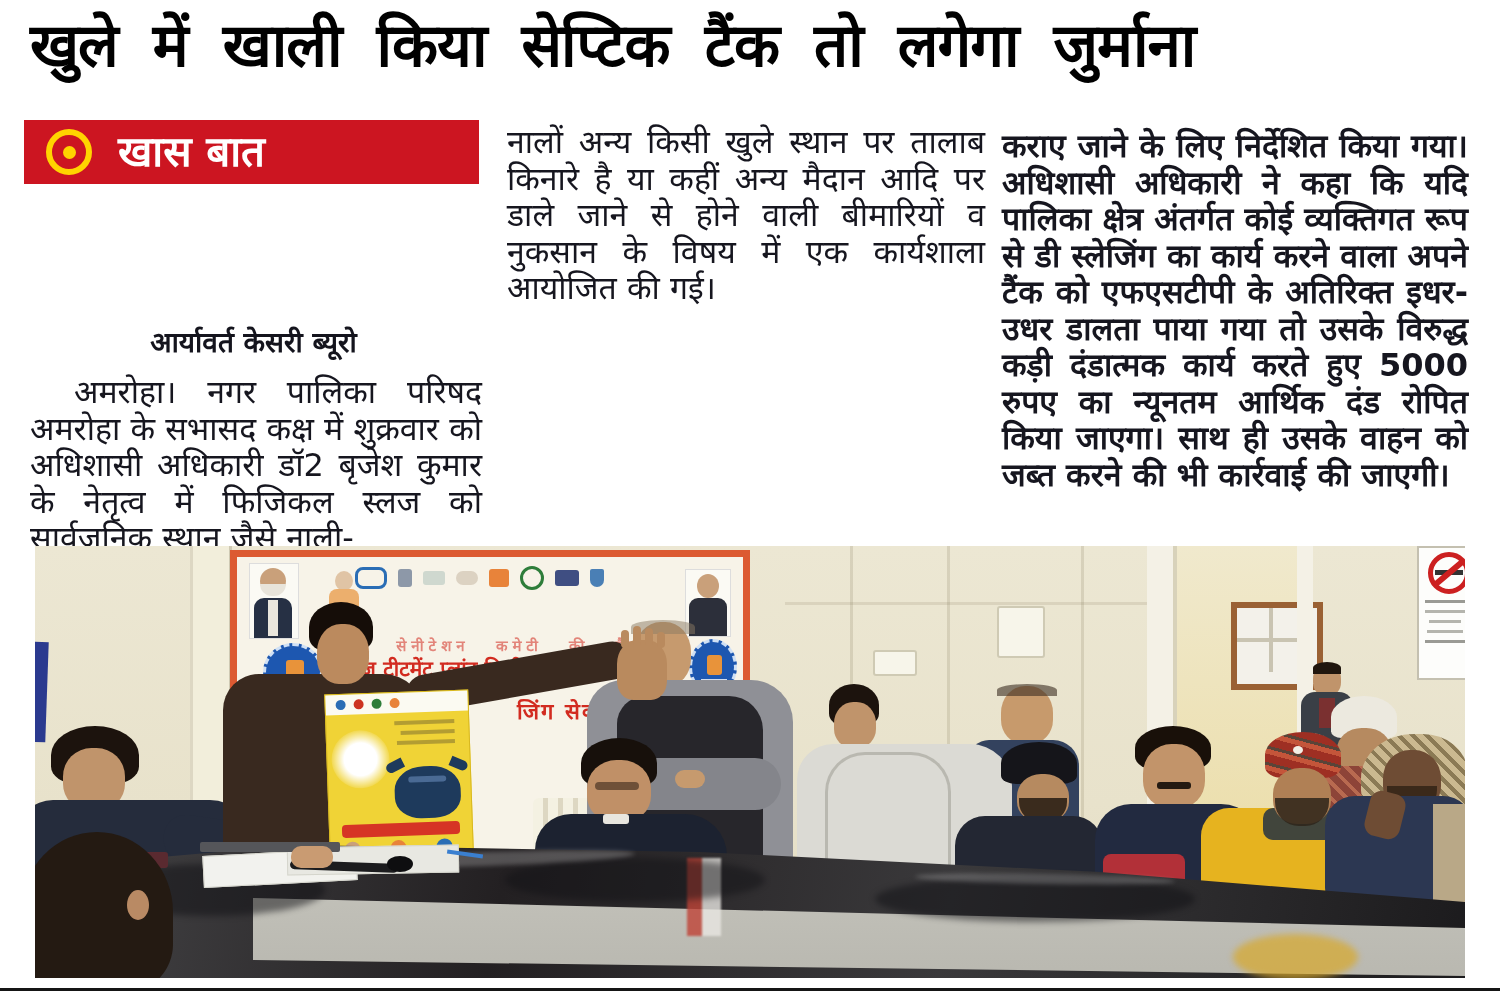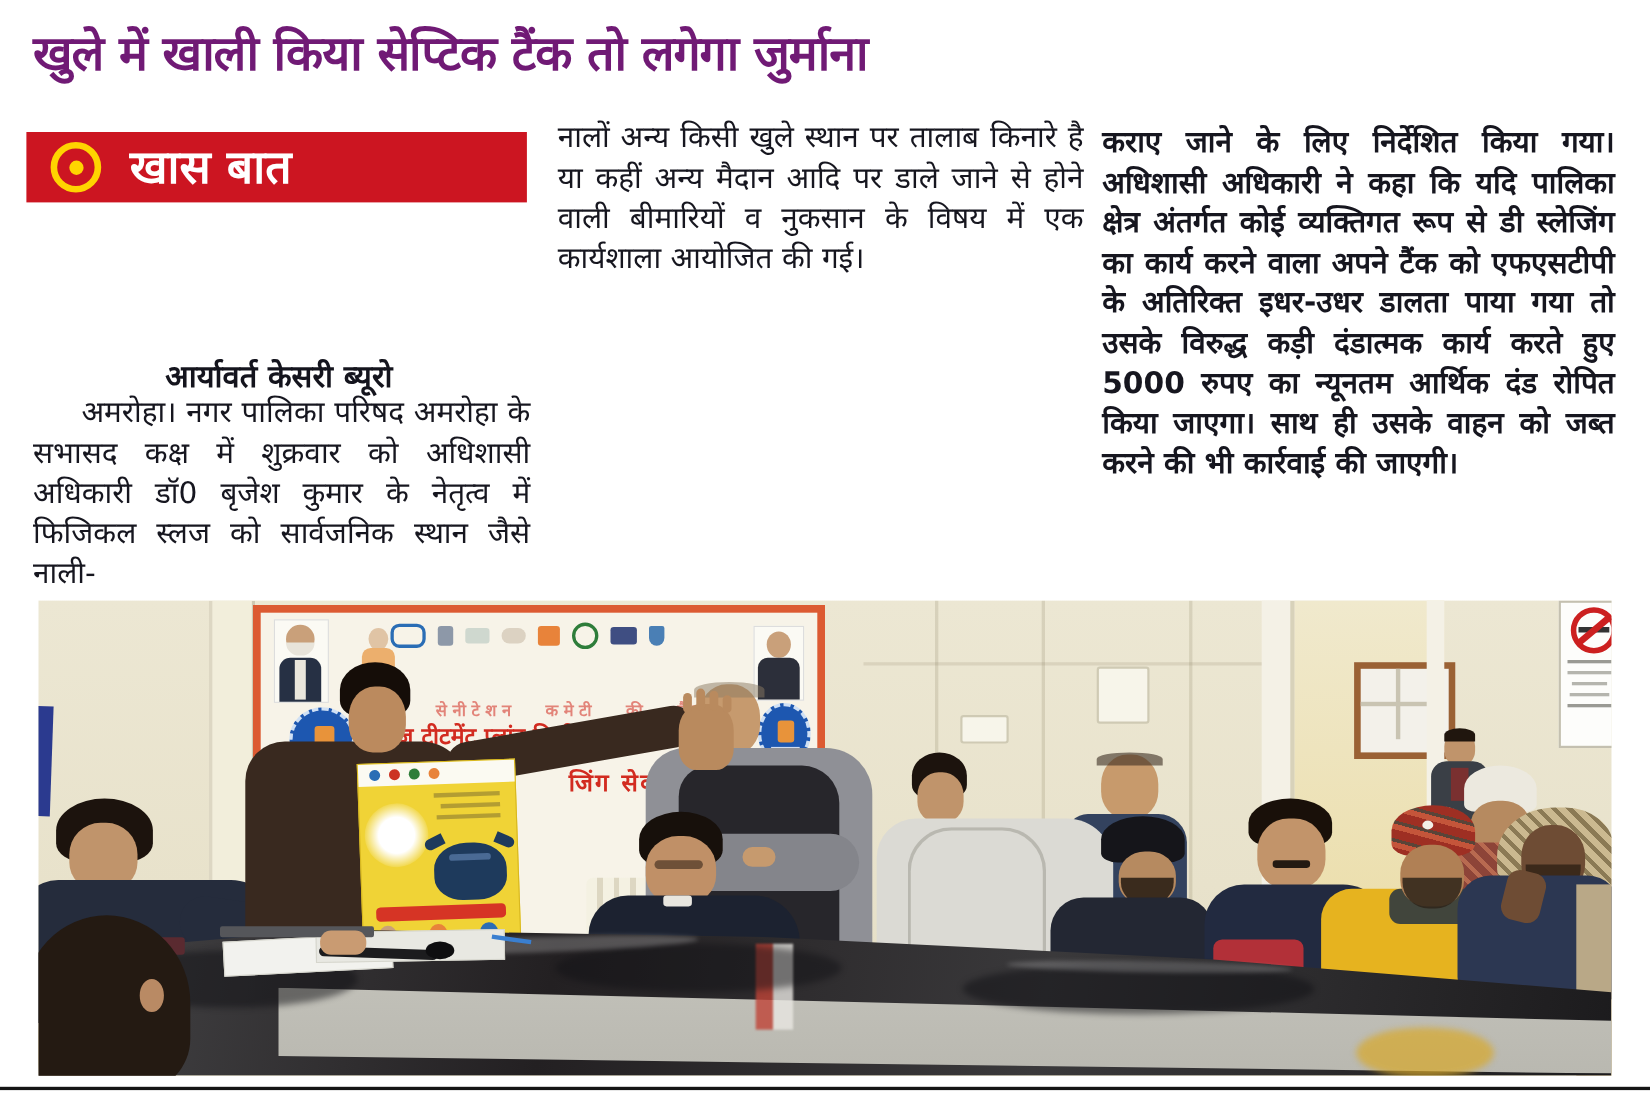"खुले में खाली किया सेप्टिक" #headline { color: #701a75 -> #000000; font-family: none -> Liberation Mono, monospace; font-size: 44px -> 60px }
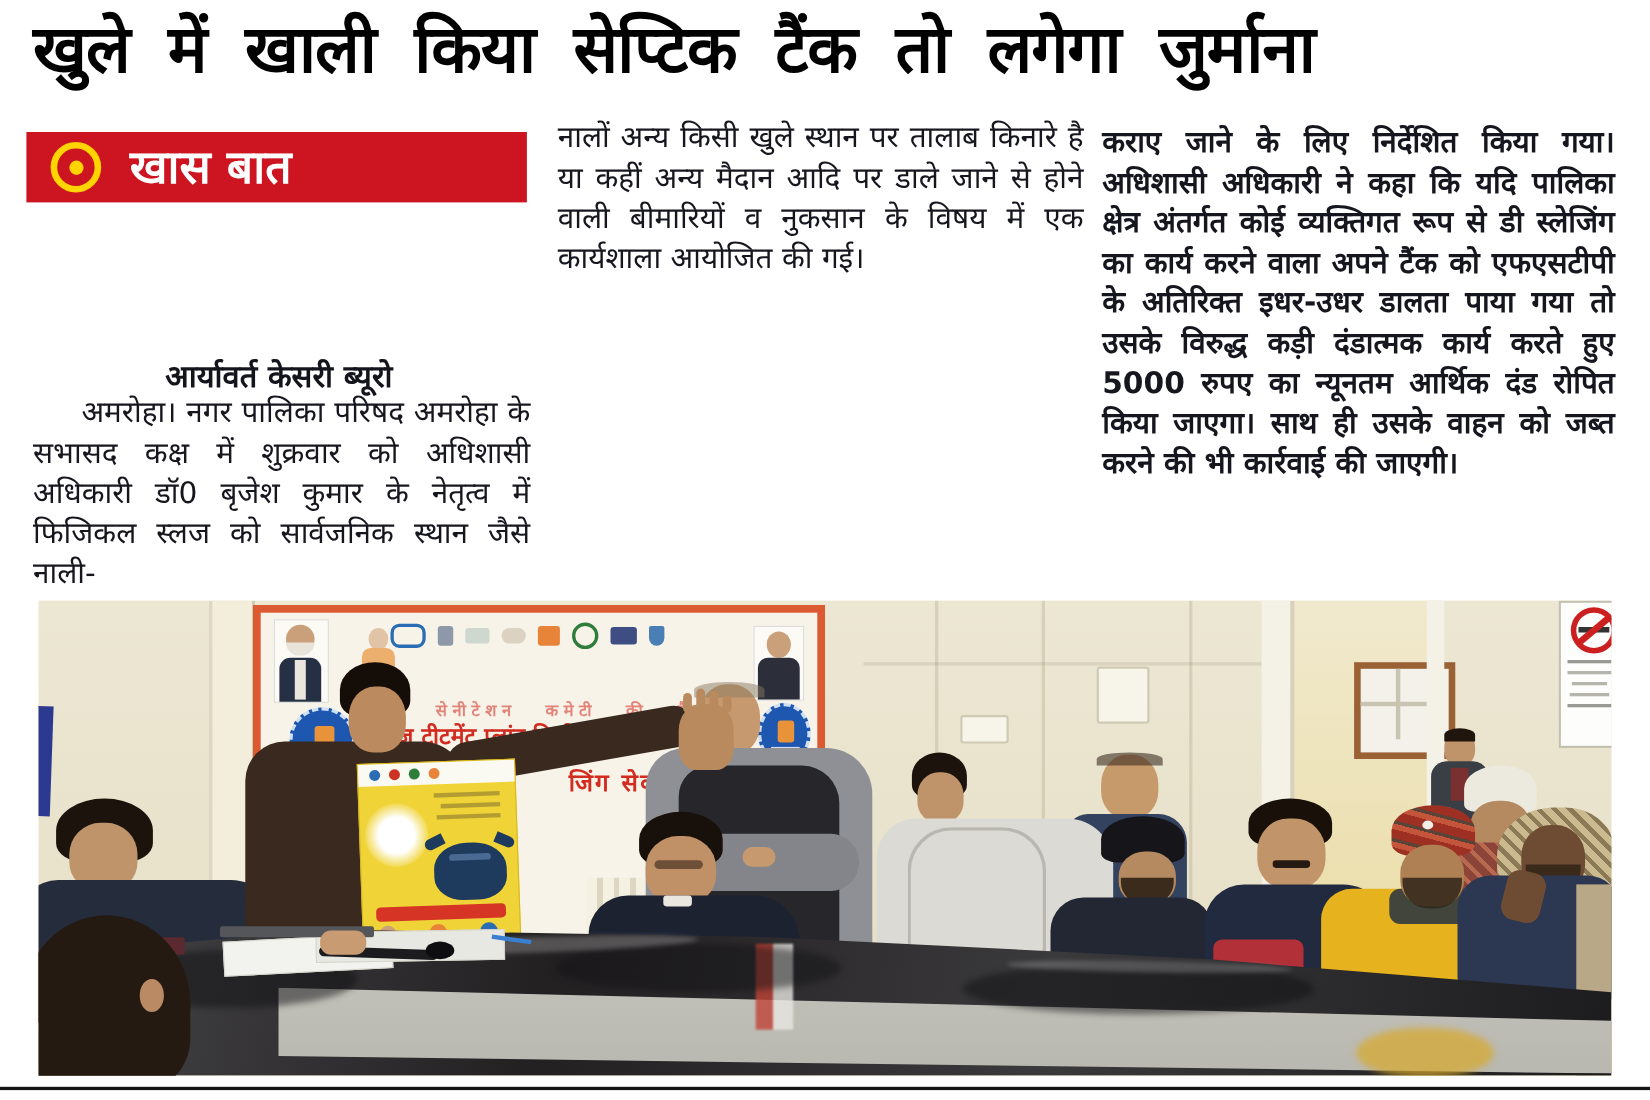"नालों अन्य किसी खुले स्थान" .coltext { font-size: 27px -> 32px; margin-top: none -> 16px }
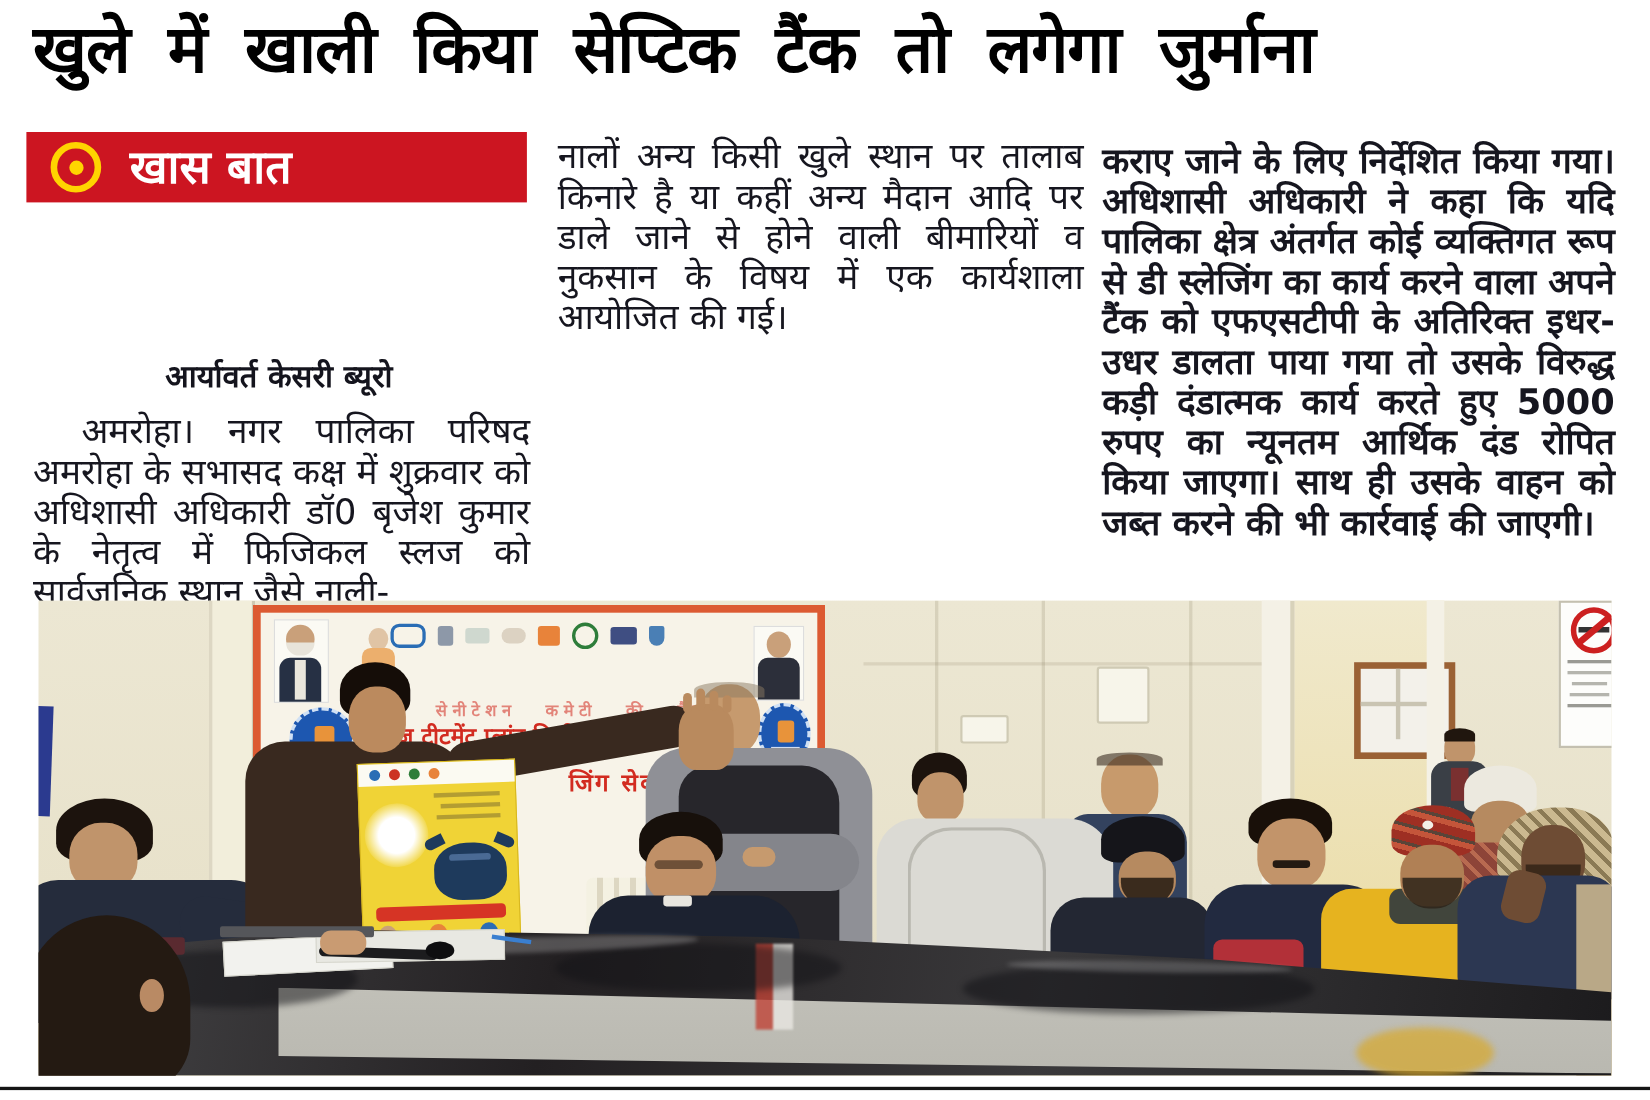"अमरोहा। नगर पालिका परिषद अमरोहा" div.coltext { text: डॉ0 -> डॉ2 }
